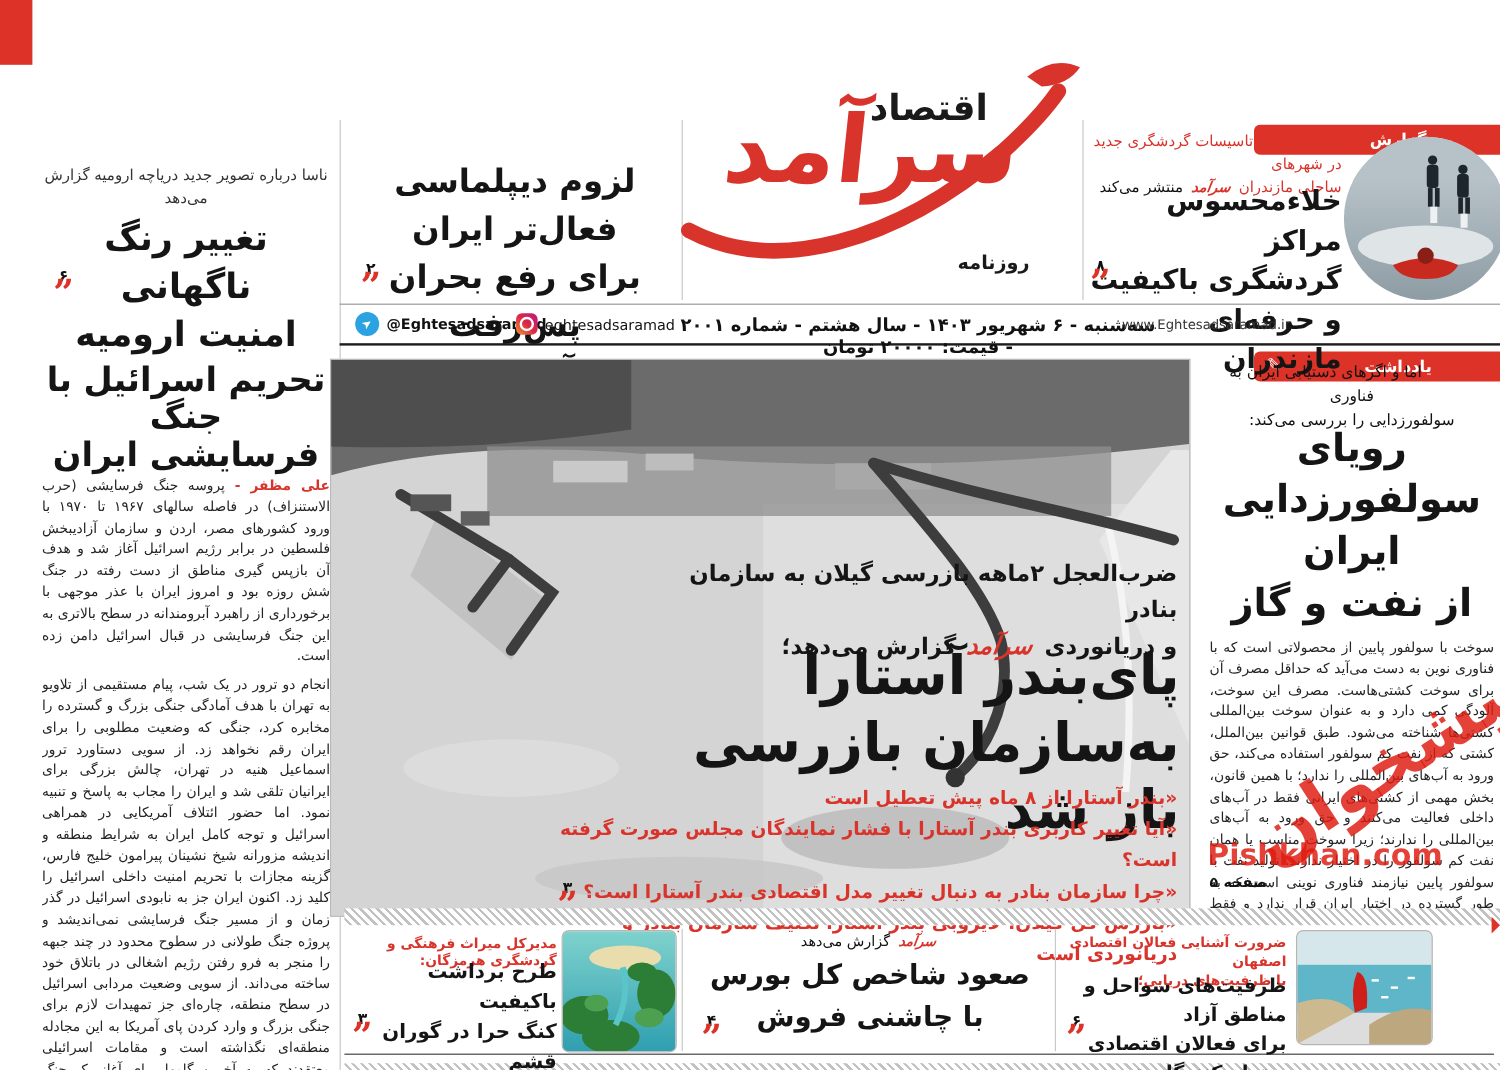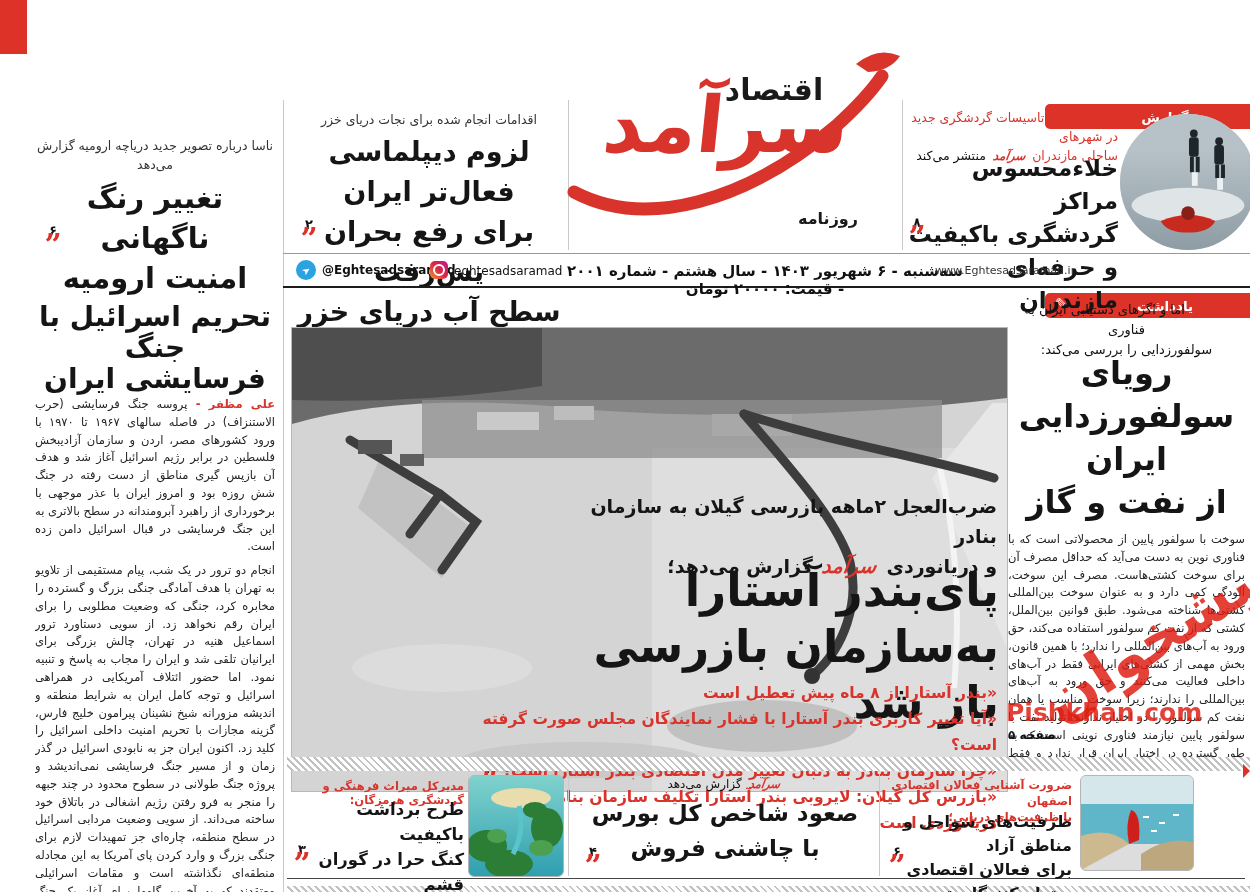"اقدامات انجام شده برای نجات" div.abs { html: <div>اقدامات انجام شده برای نجات دریای خزر</div> -> none }
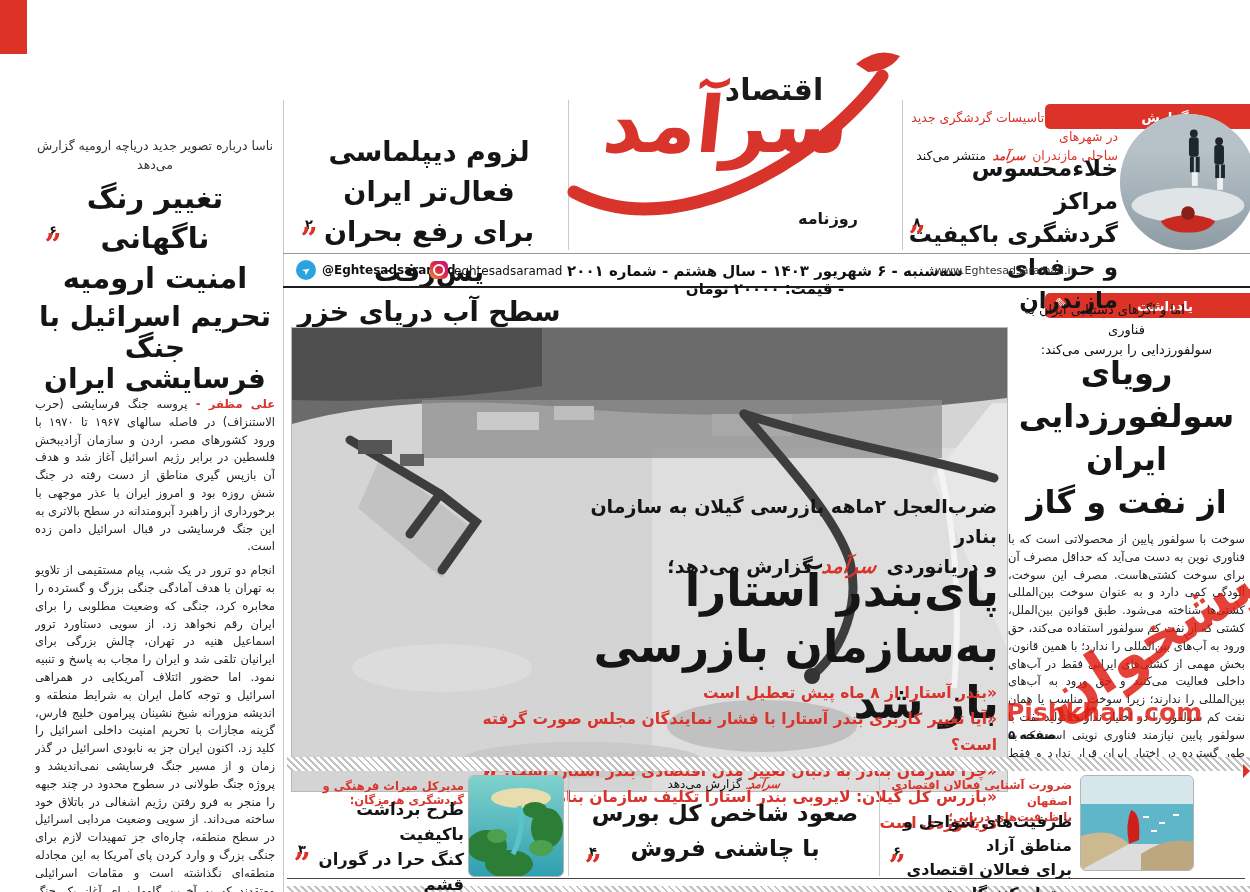"ضرب‌العجل ۲ماهه بازرسی گیلان به" div.abs { left: 291px -> 275px; margin-top: 28px -> none }
